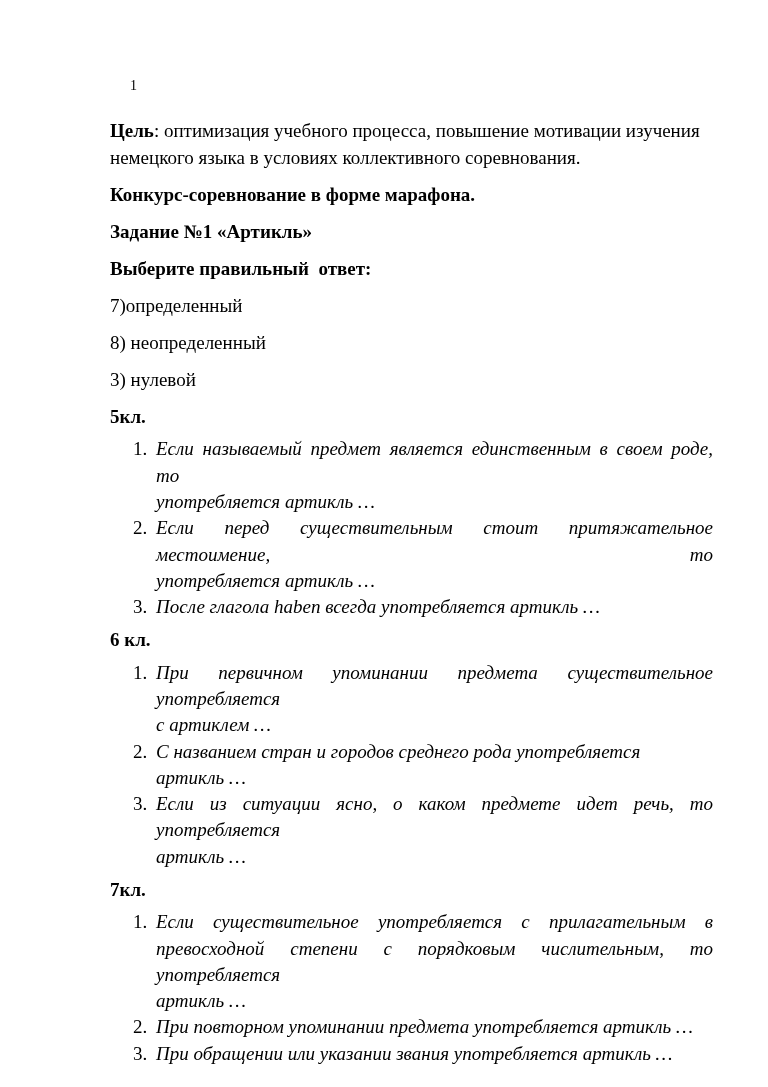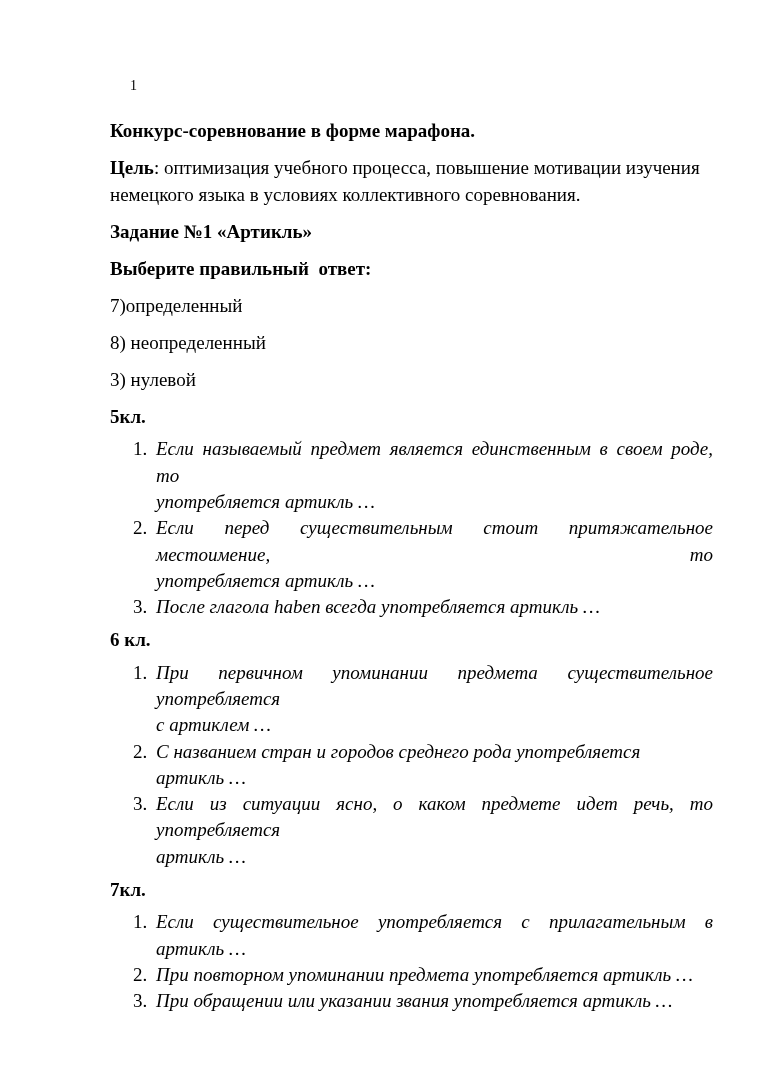"Конкурс-соревнование в форме марафона." div.para { order: before "Цель: оптимизация учебного процесса," -> after "Цель: оптимизация учебного процесса," }
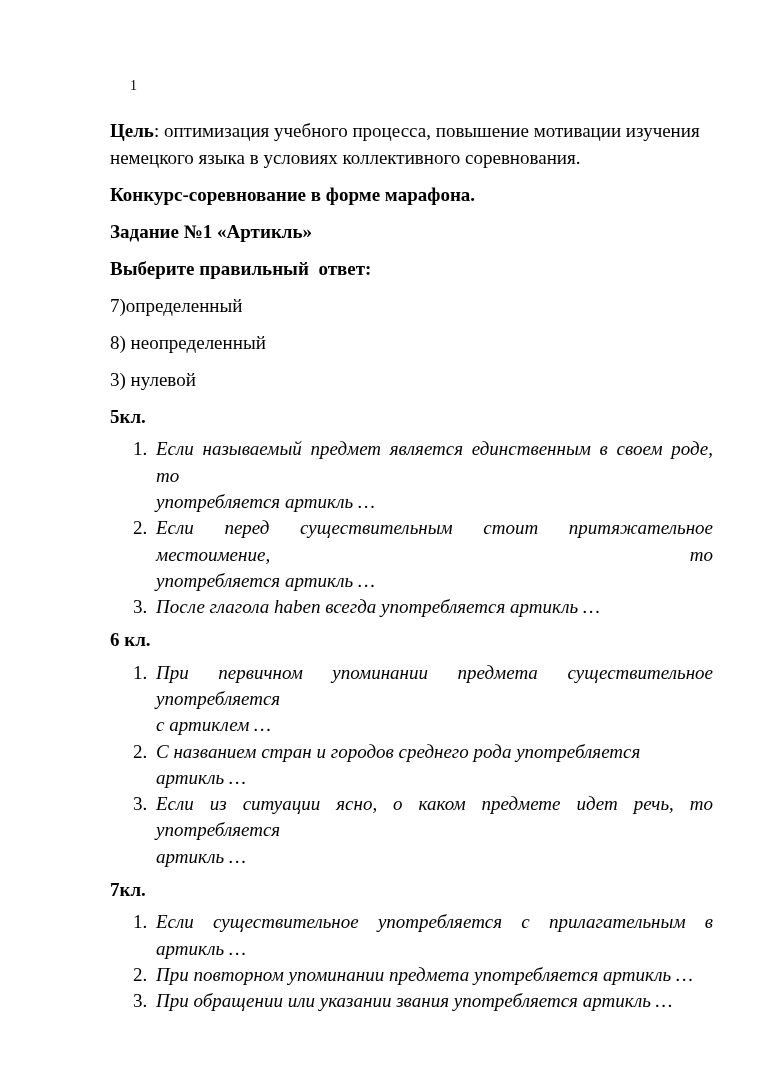"превосходной степени с порядковым" div.qline { html: none -> <div>превосходной степени с порядковым числительным, то употребляется</div> }
